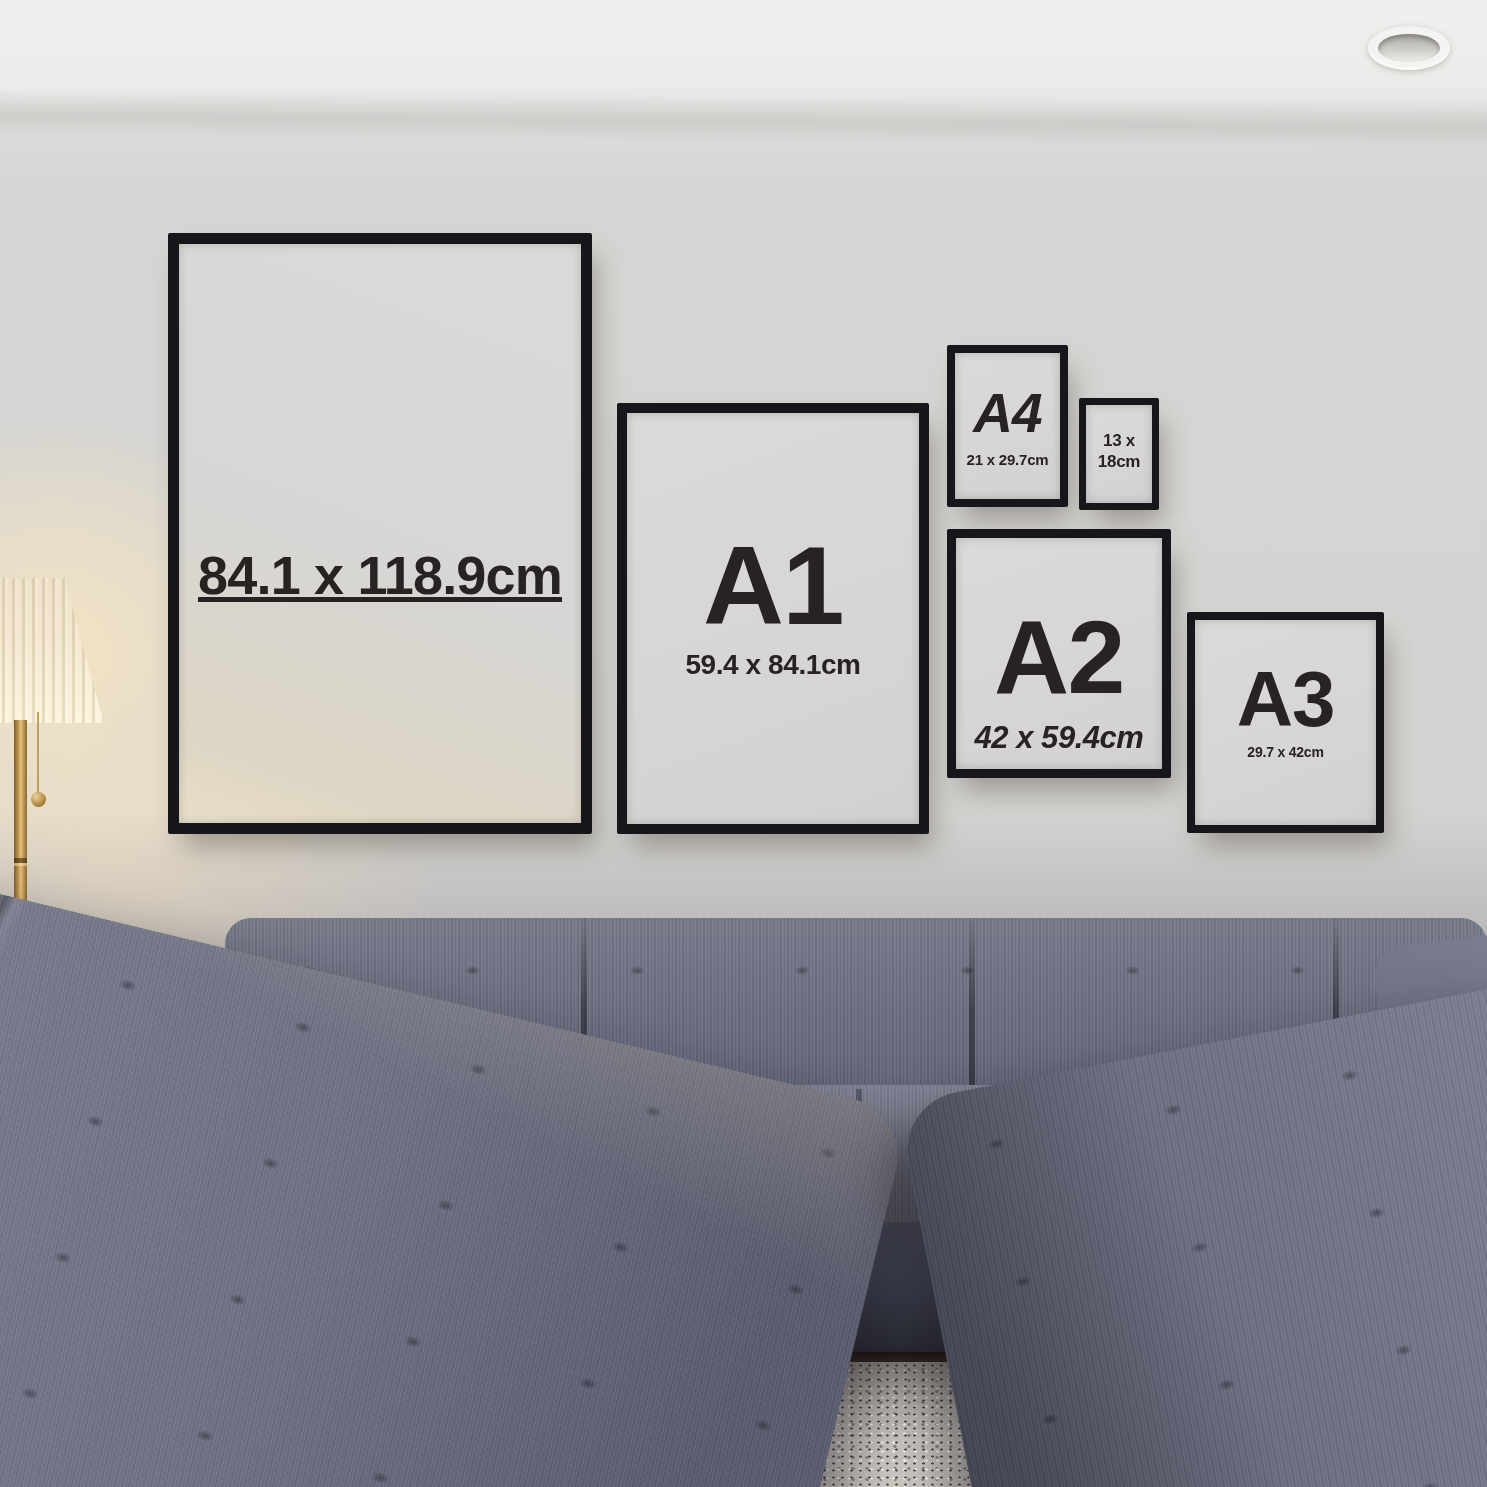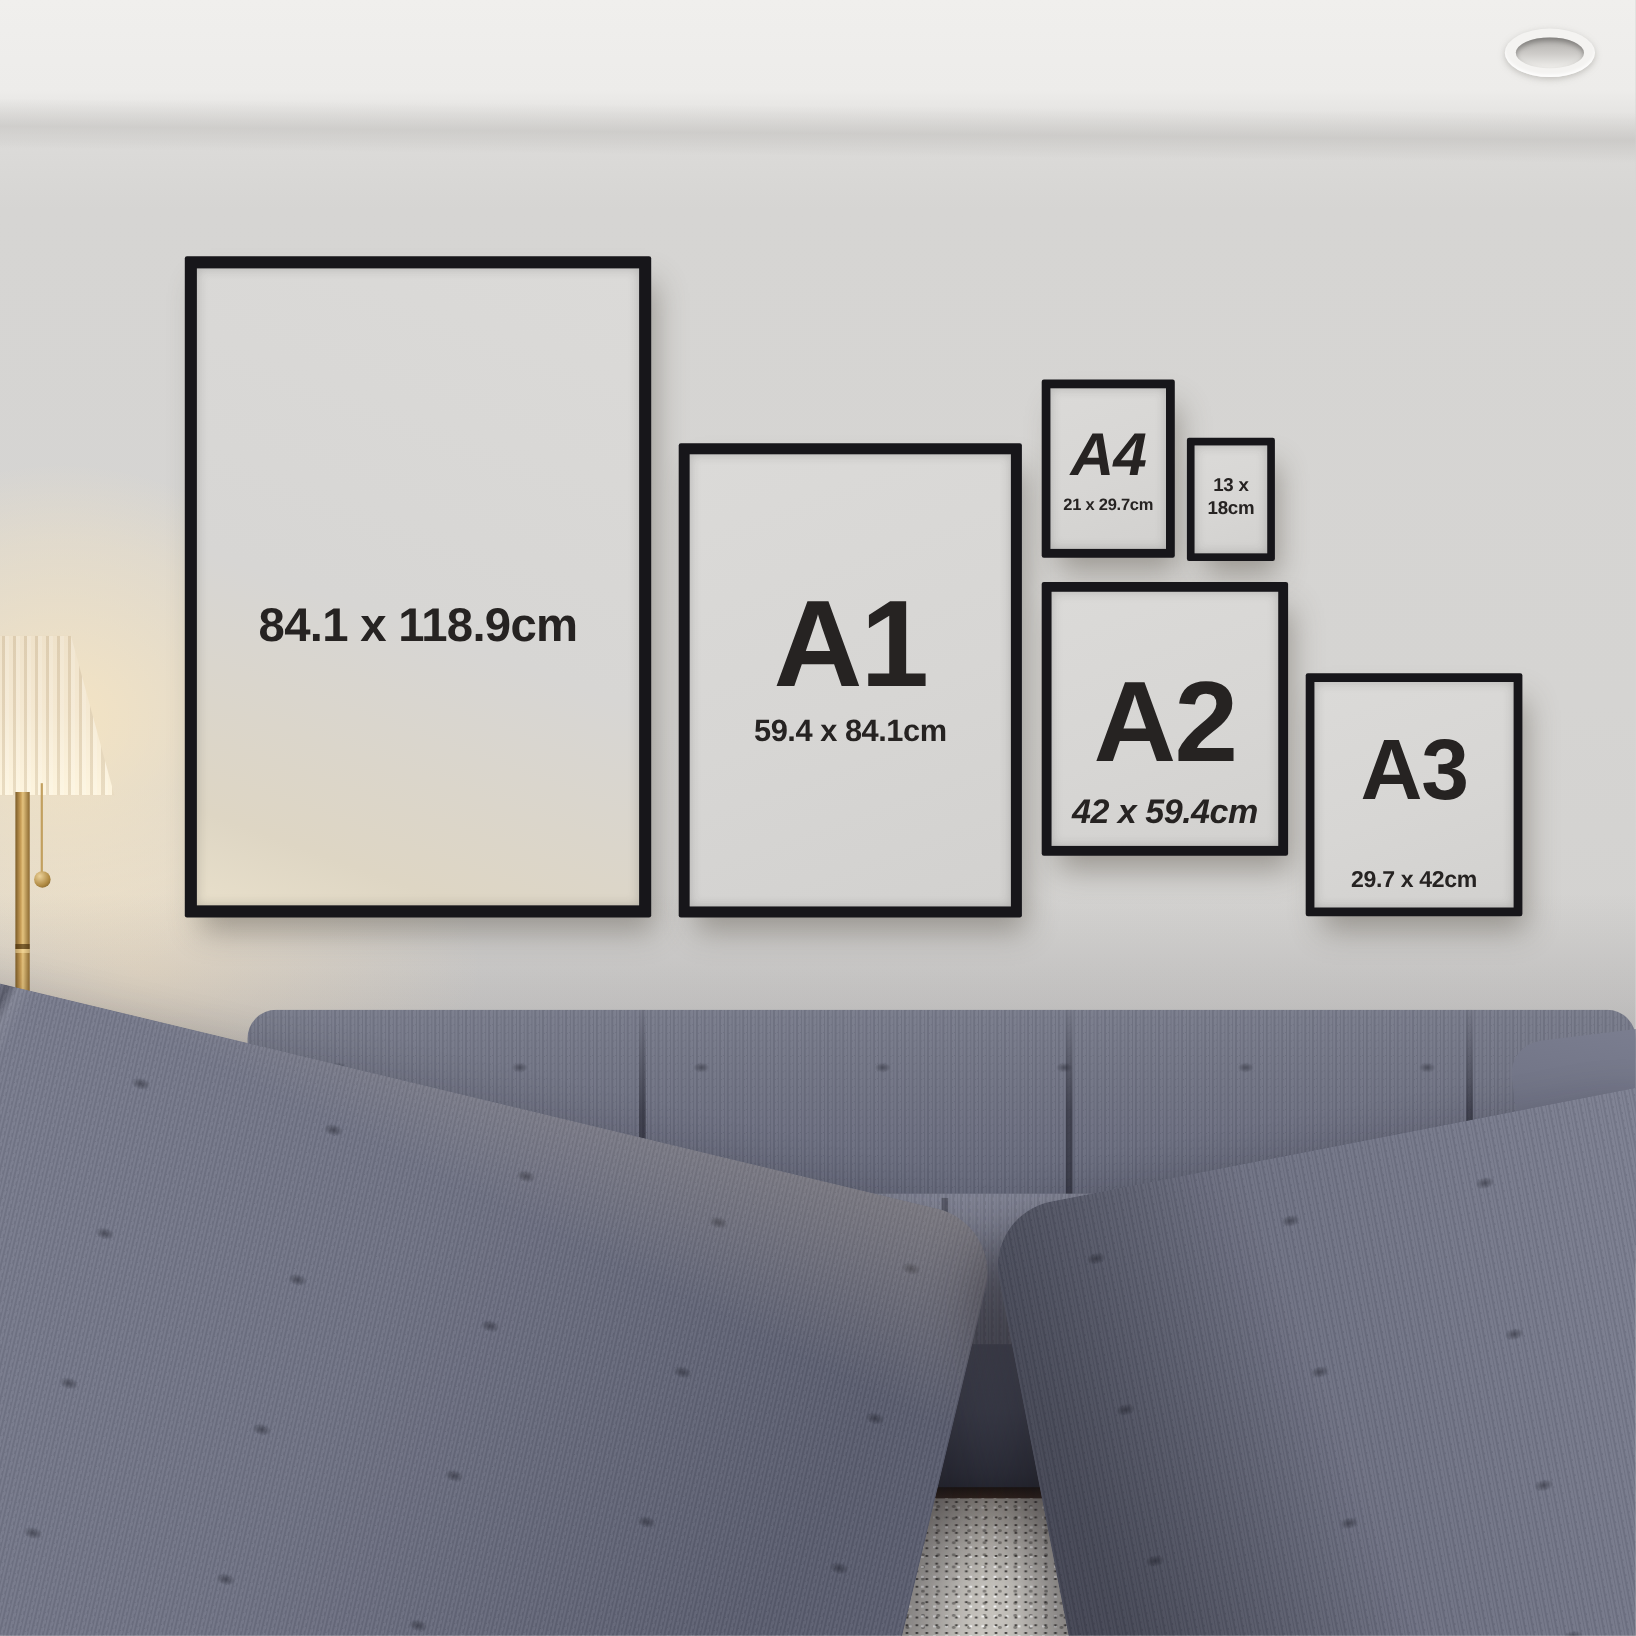"84.1 x 118.9cm" .f-a0 .dim-label { font-size: 43px -> 54px; text-decoration: none -> underline }
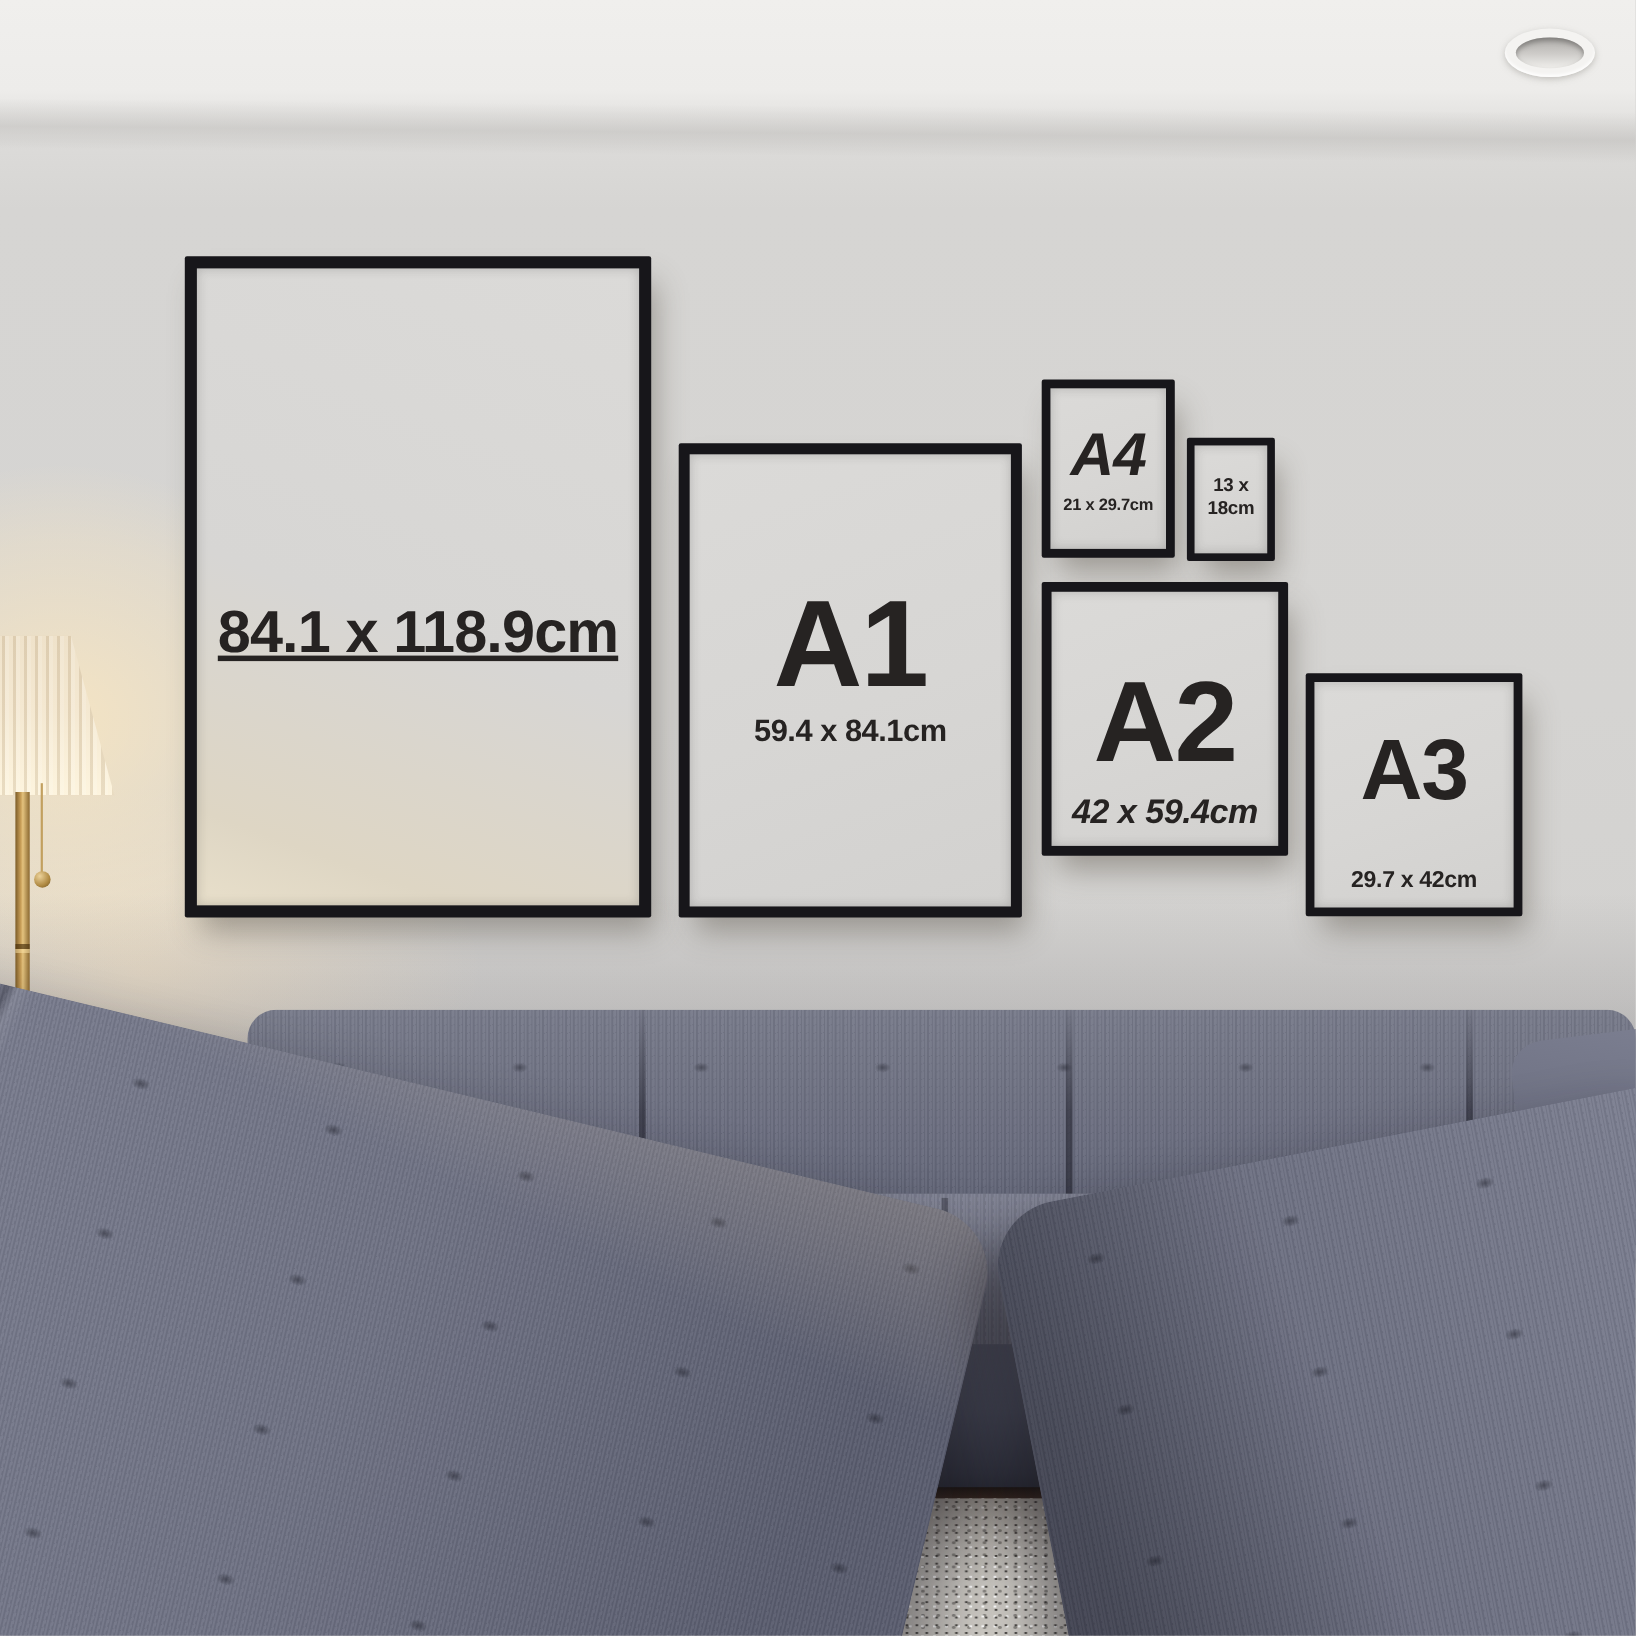"29.7 x 42cm" .f-a3 .dim-label { font-size: 21px -> 14px; margin-top: 44px -> none }
